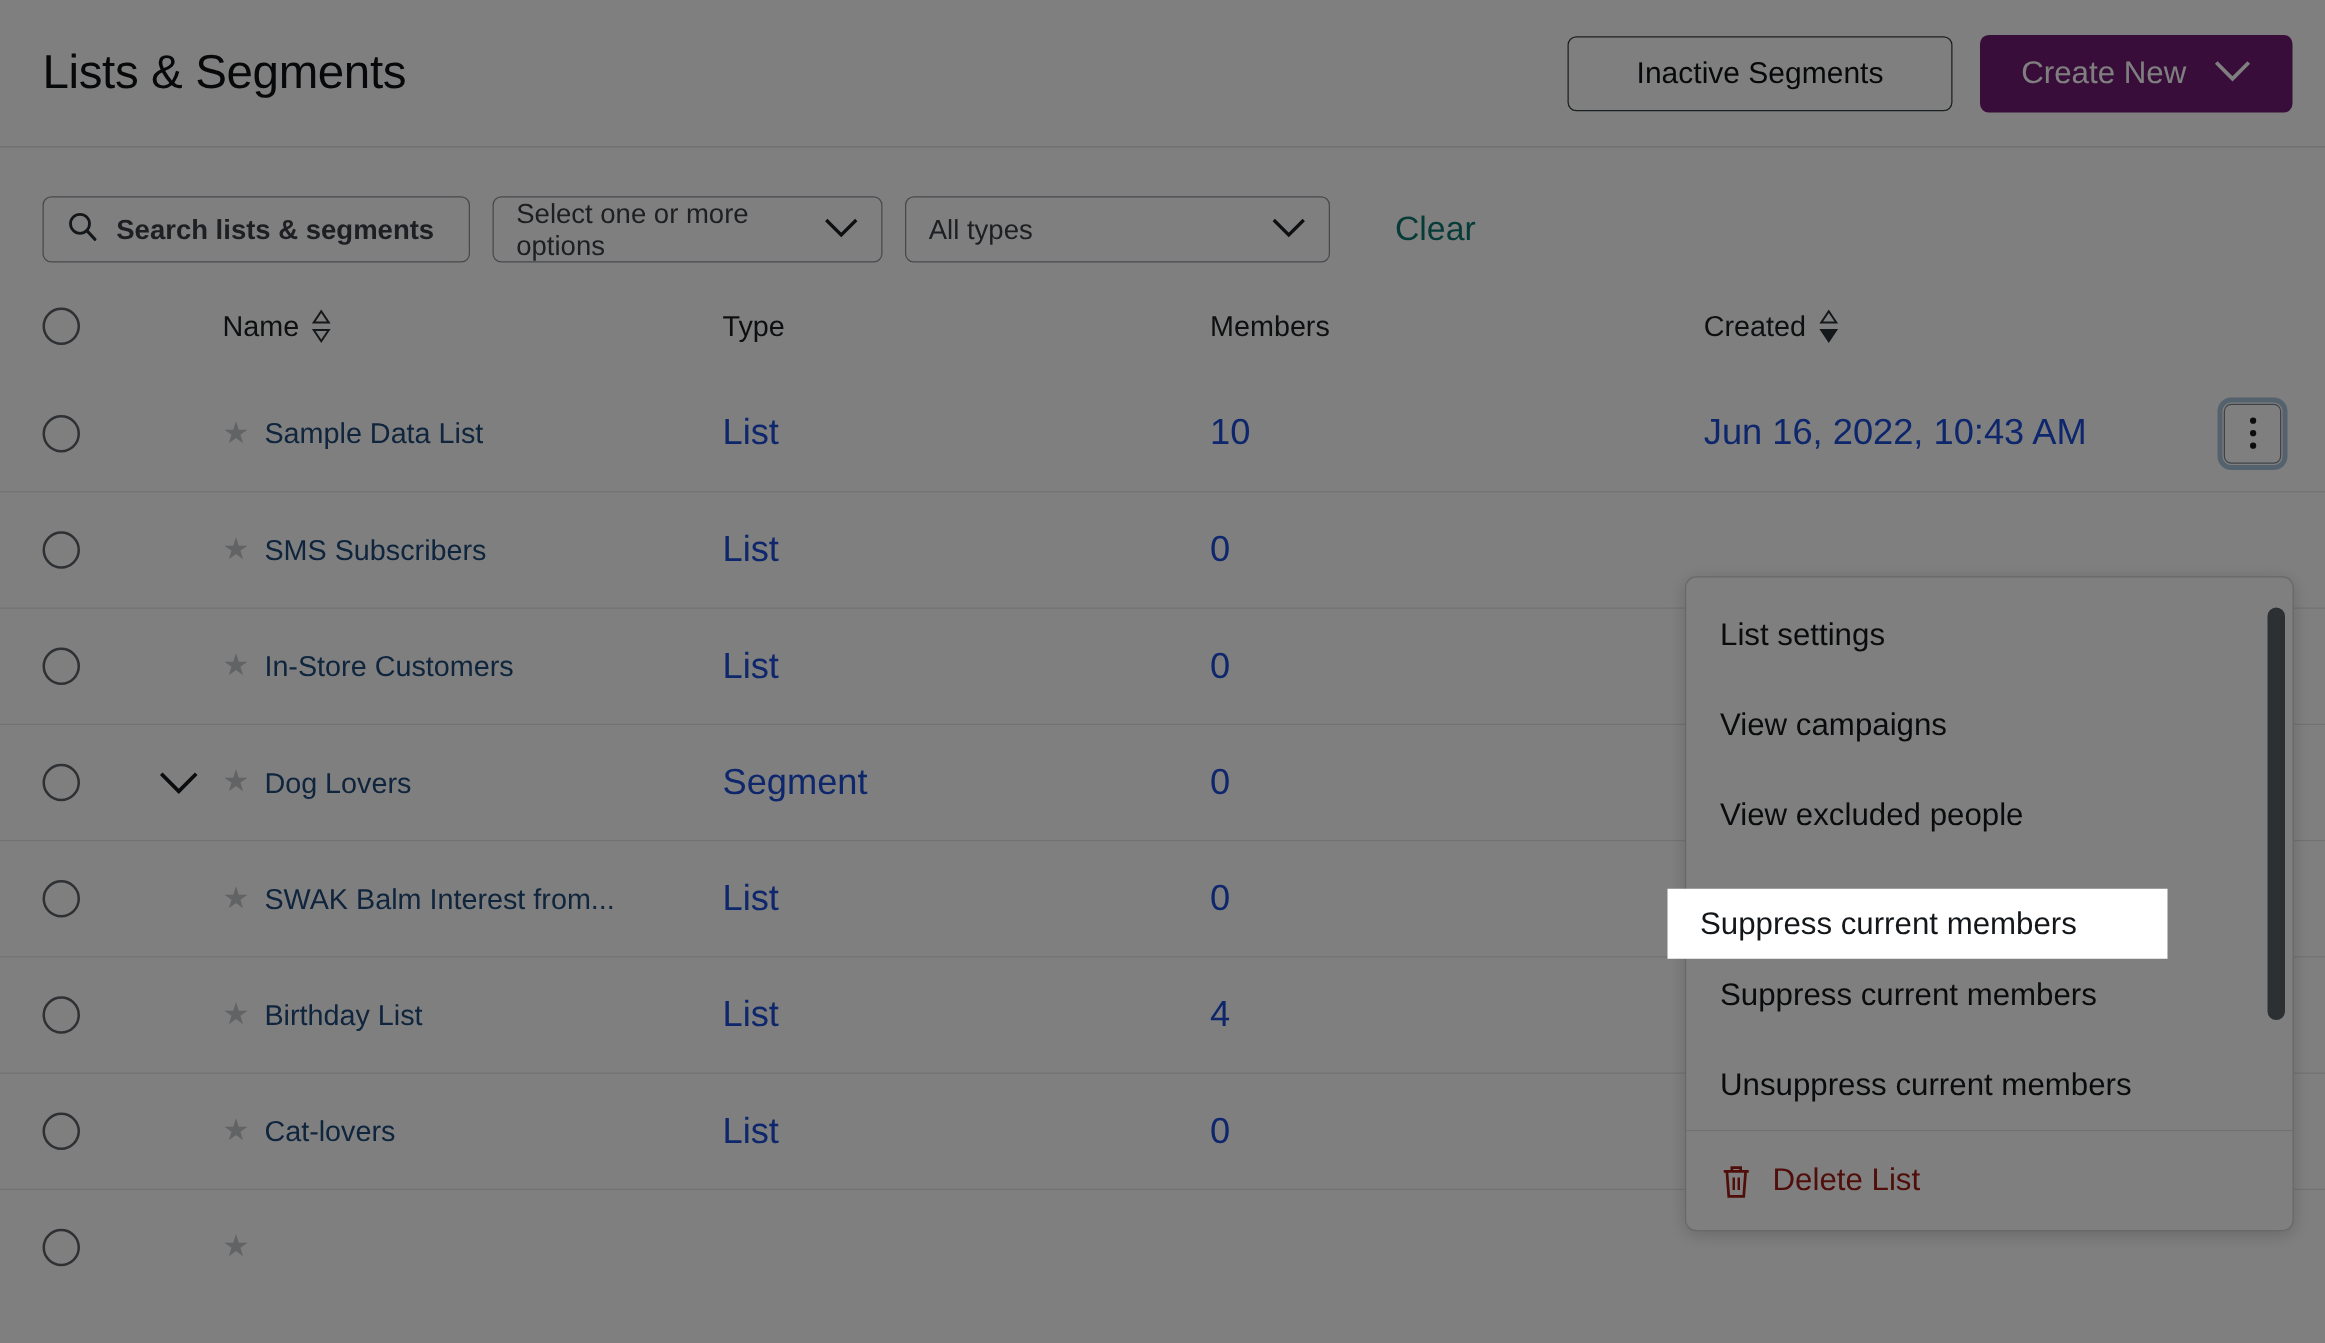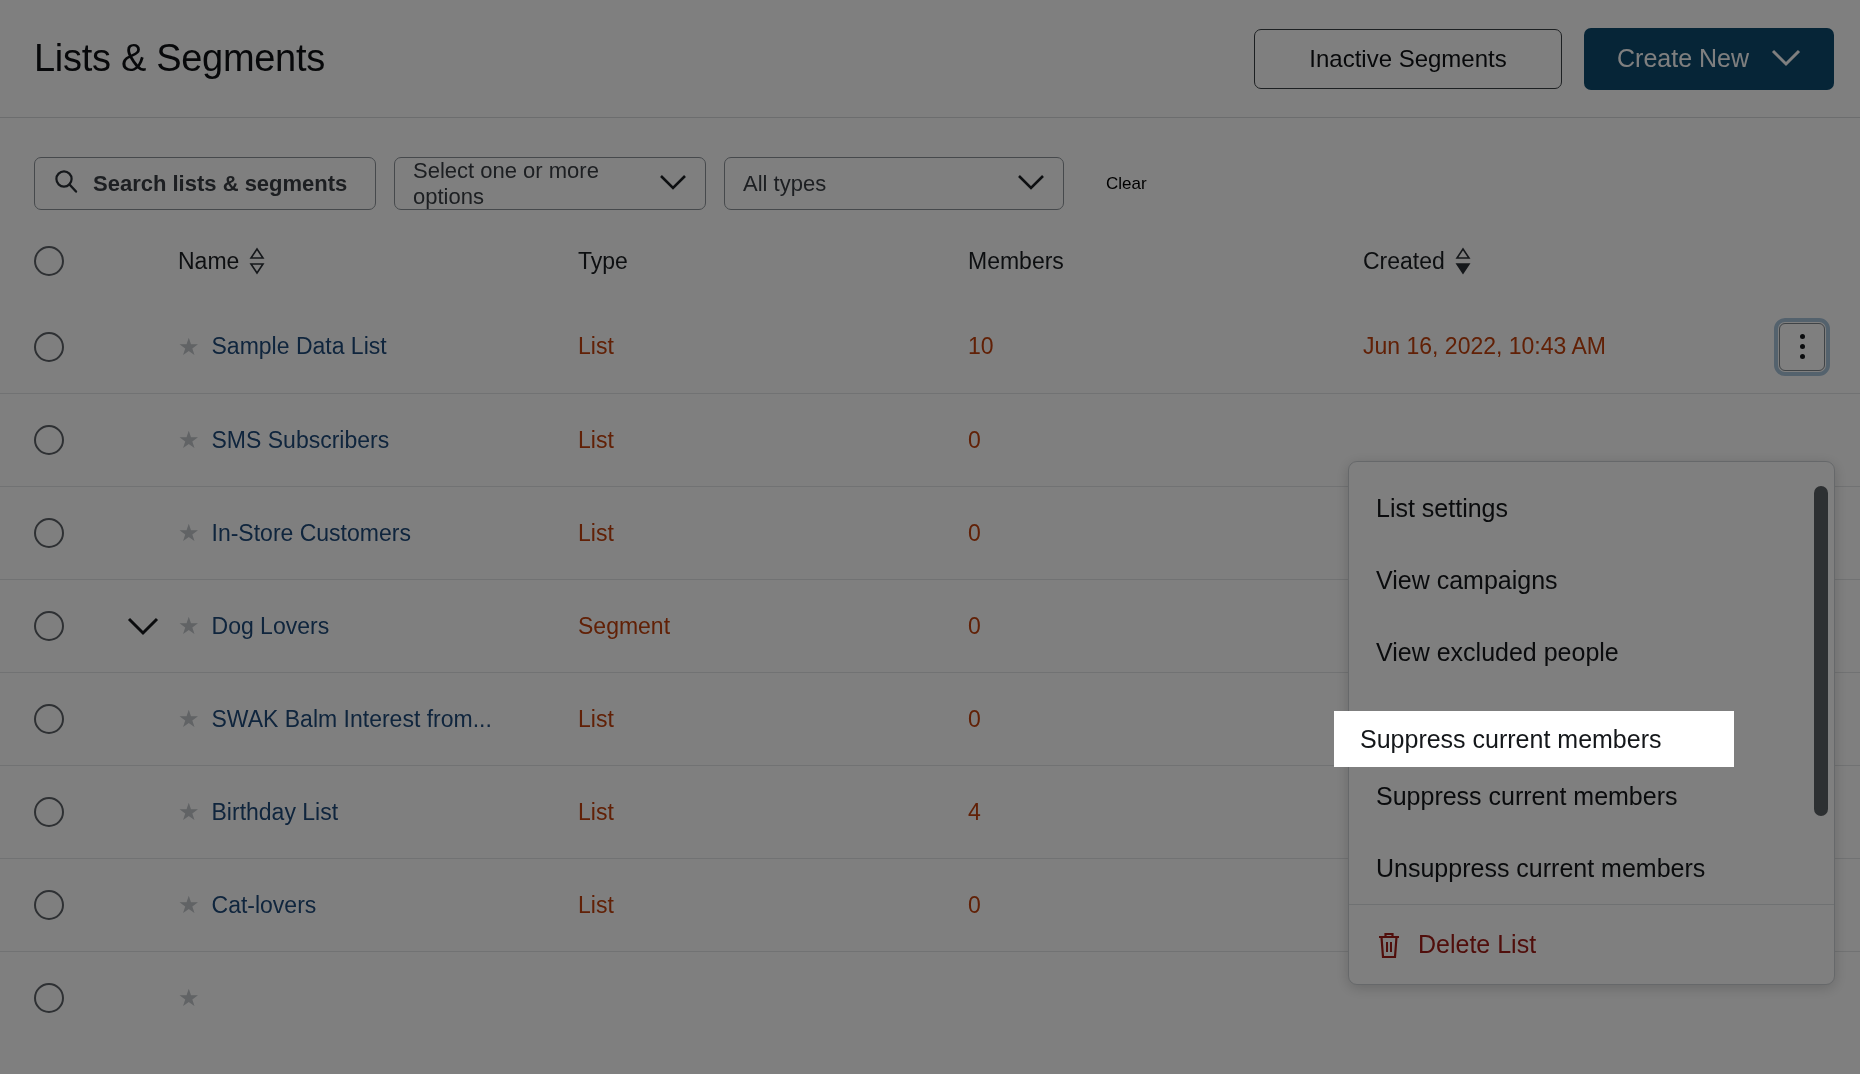"Create New" .btn-primary { background: #0c4a6e -> #701a75 }
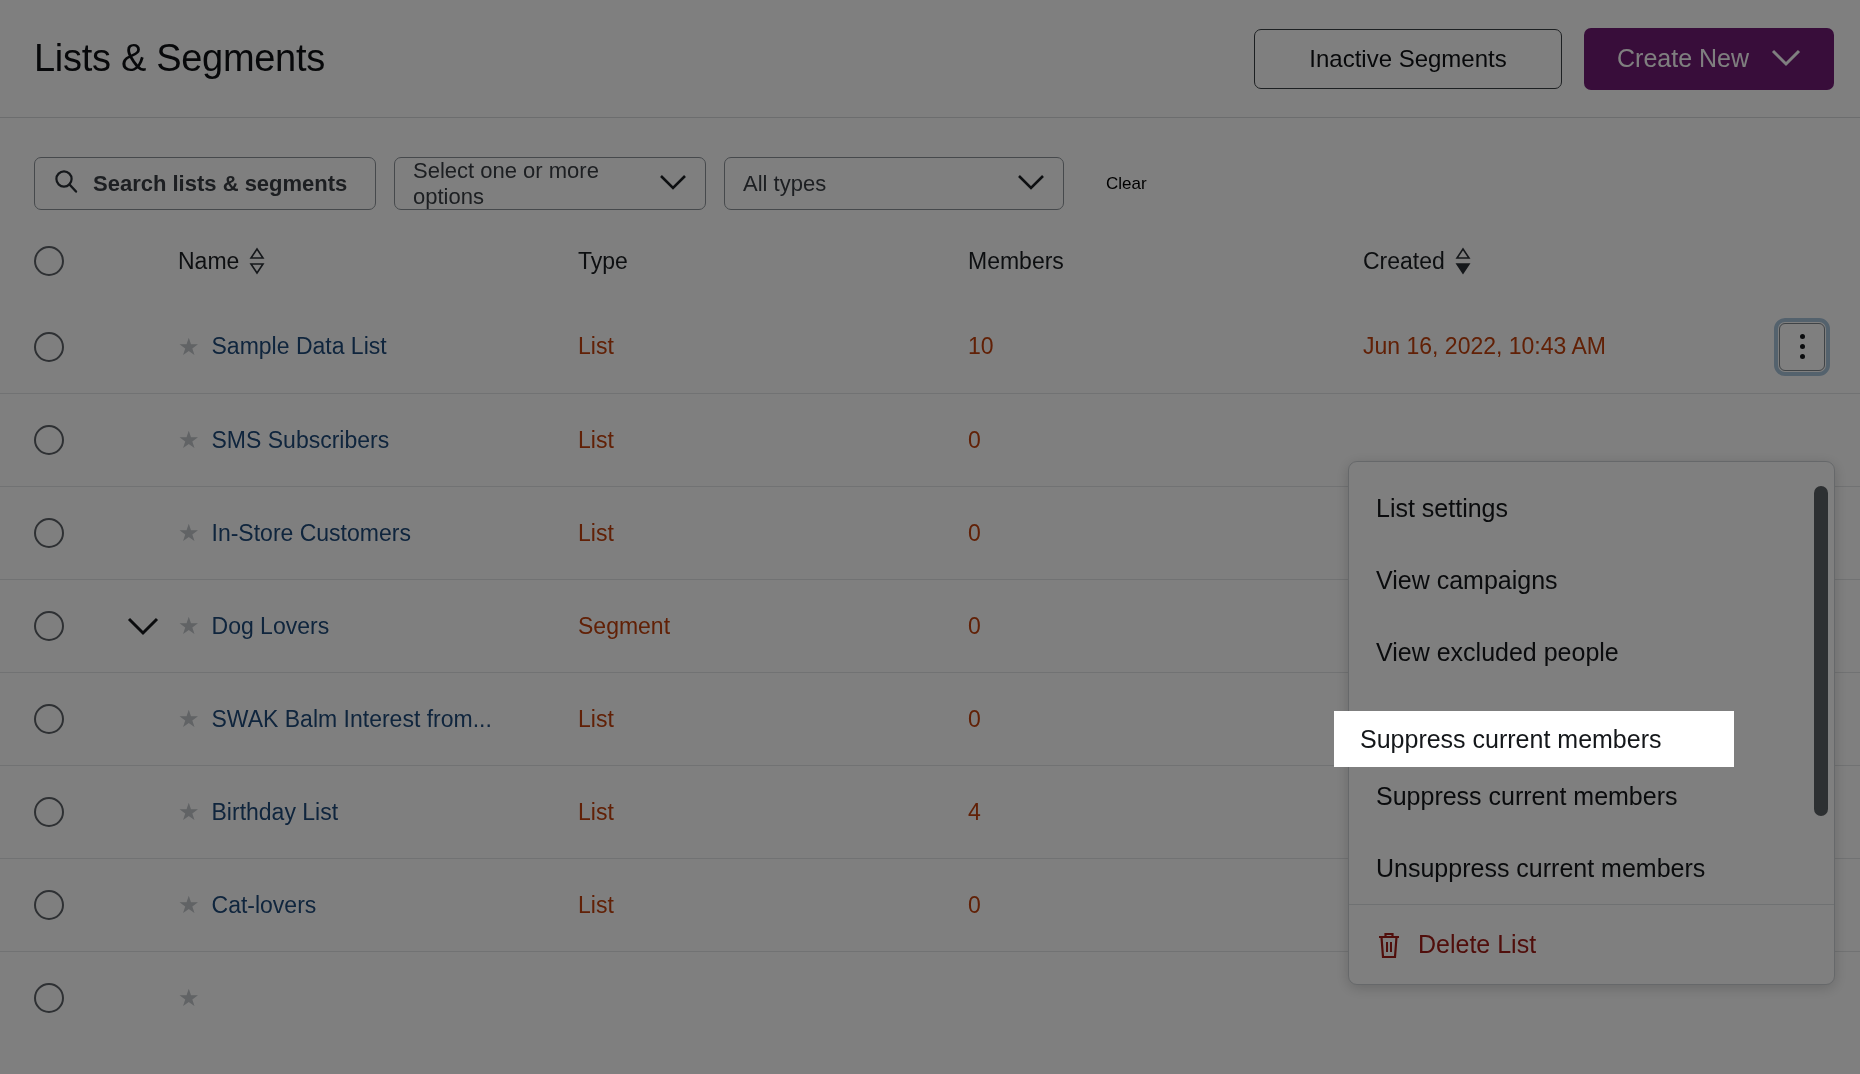"Clear" .clear-link { color: #000000 -> #0f766e; font-size: 17px -> 27px; margin-left: 24px -> 34px }
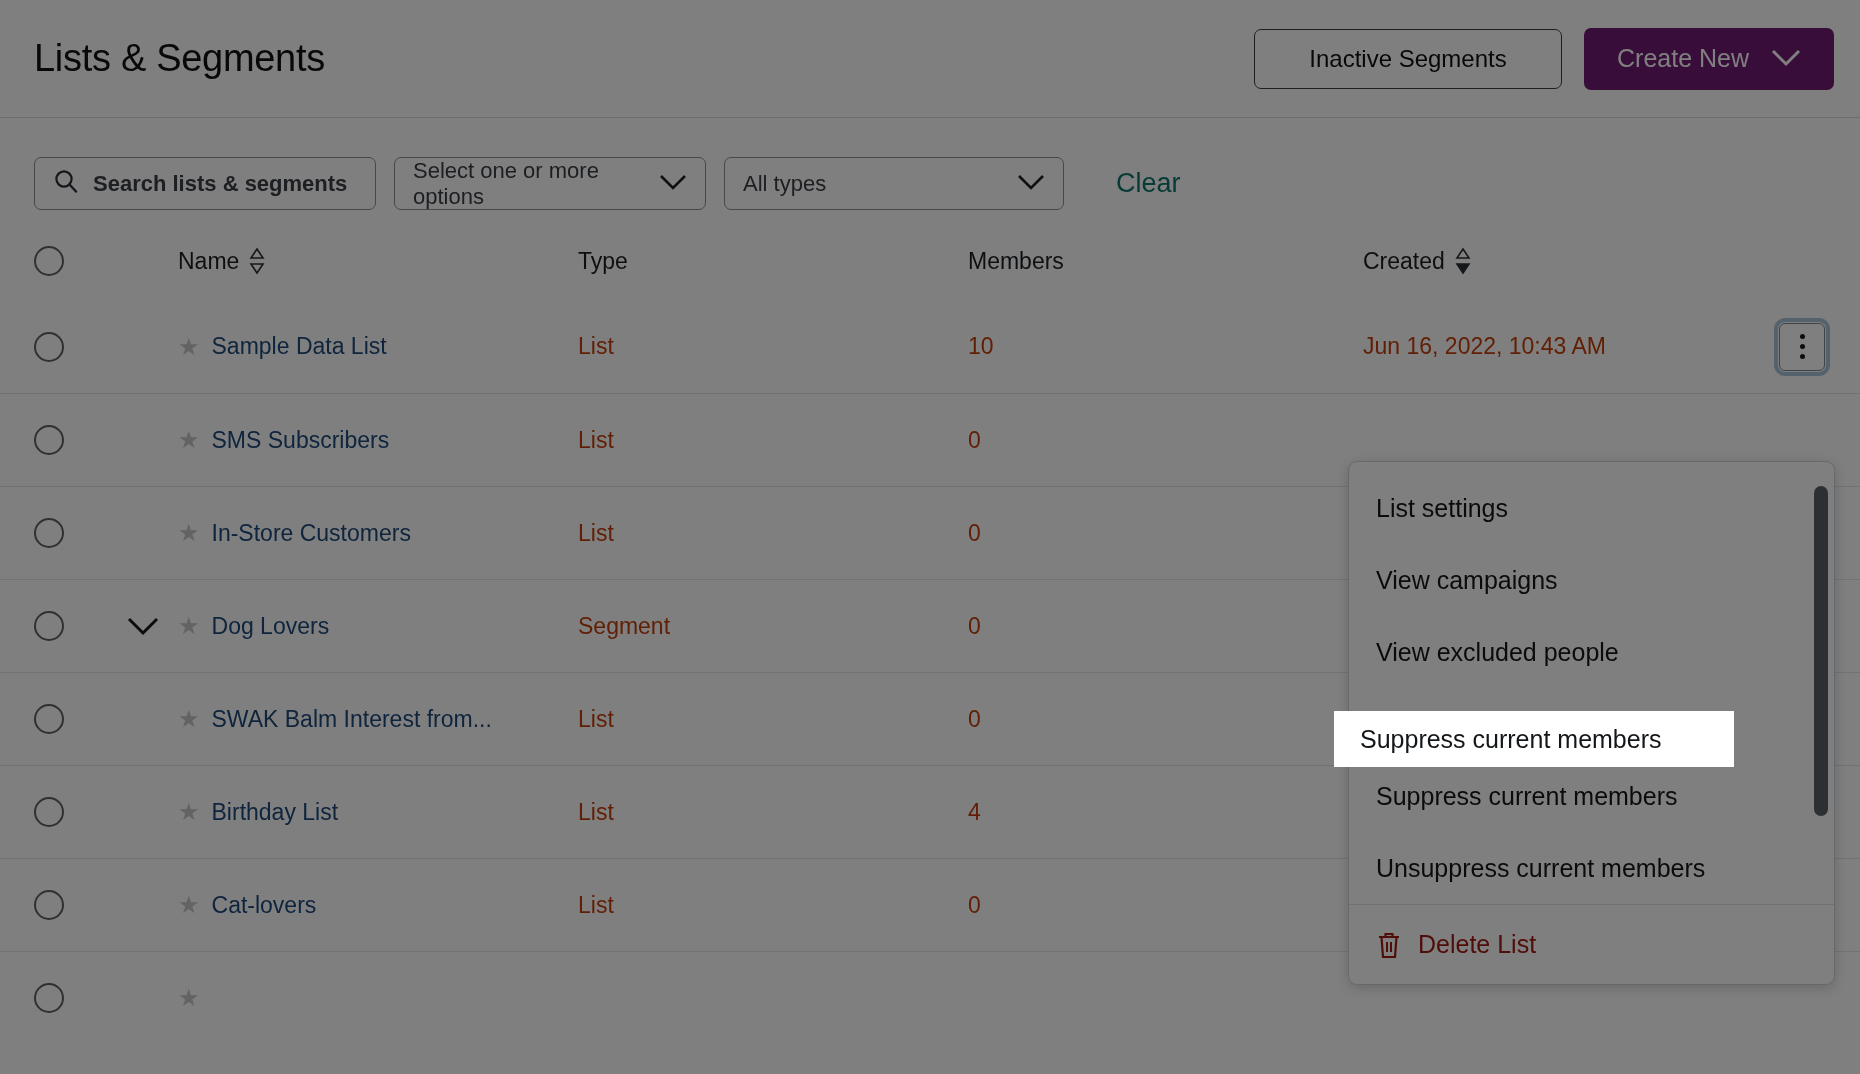"List" .cell { color: #c2410c -> #1d4ed8; font-size: 23px -> 29px }
